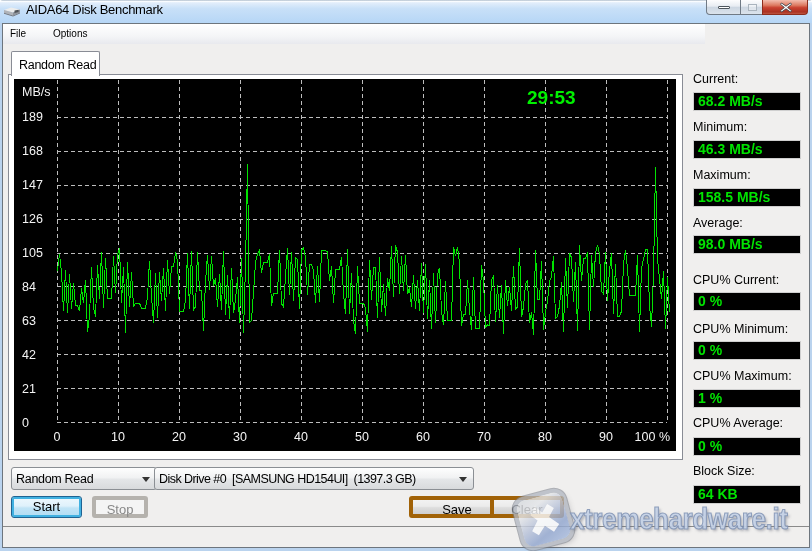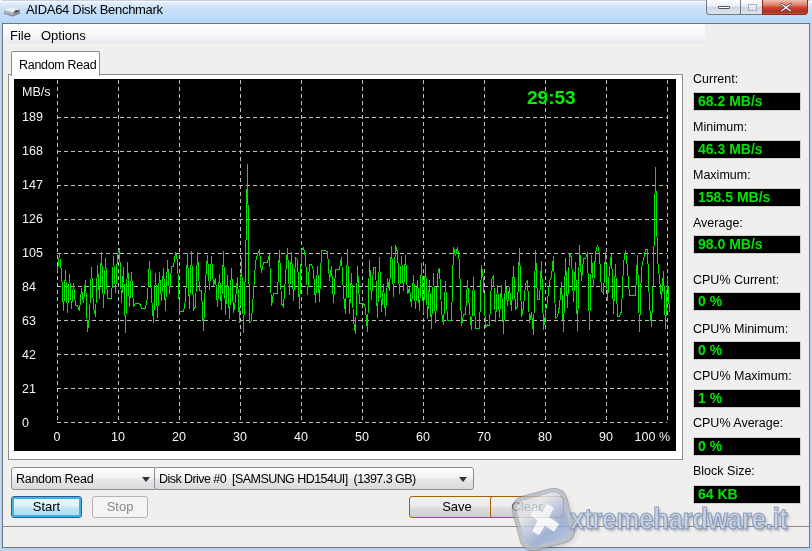"File" #menubar { font-size: 13px -> 10px }
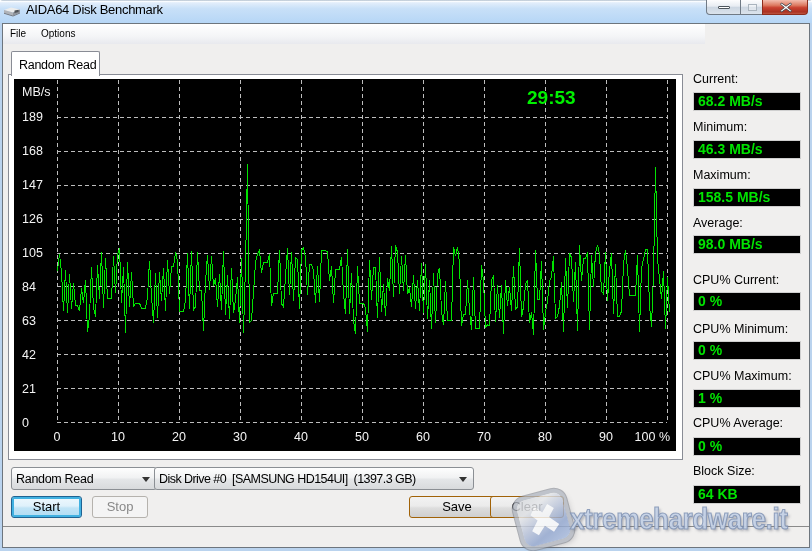"Options" #menubar span.m2 { left: 38px -> 50px }
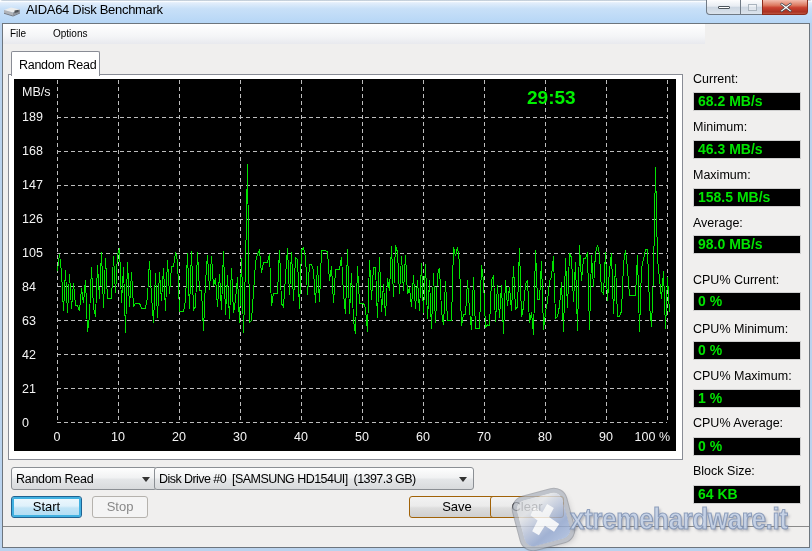"Stop" .btn { border: 1px solid #a16207 -> 4px solid #a16207 }
